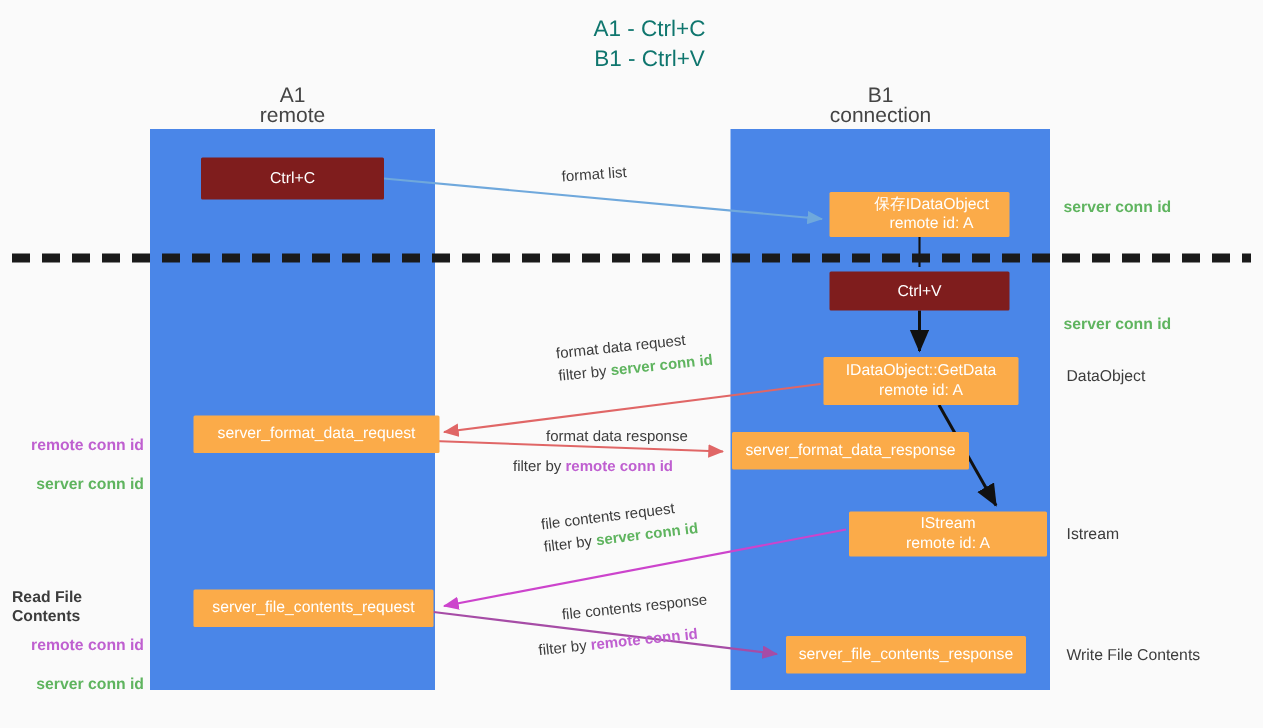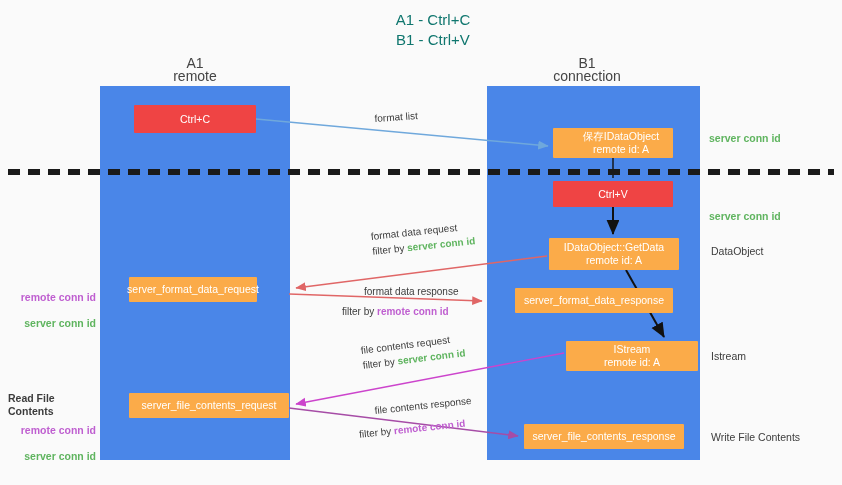"Ctrl+C" .green { background: #ef4444 -> #7f1d1d }
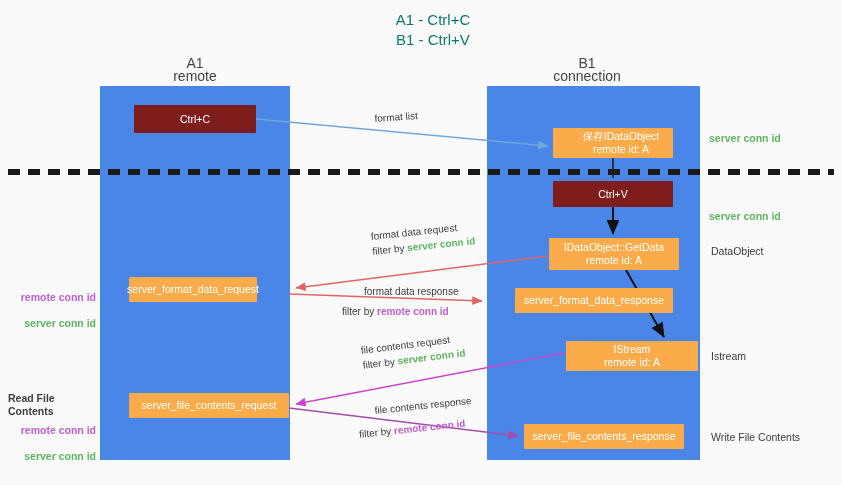"server_format_data_request" #n-fdreq { width: 128px -> 164px }
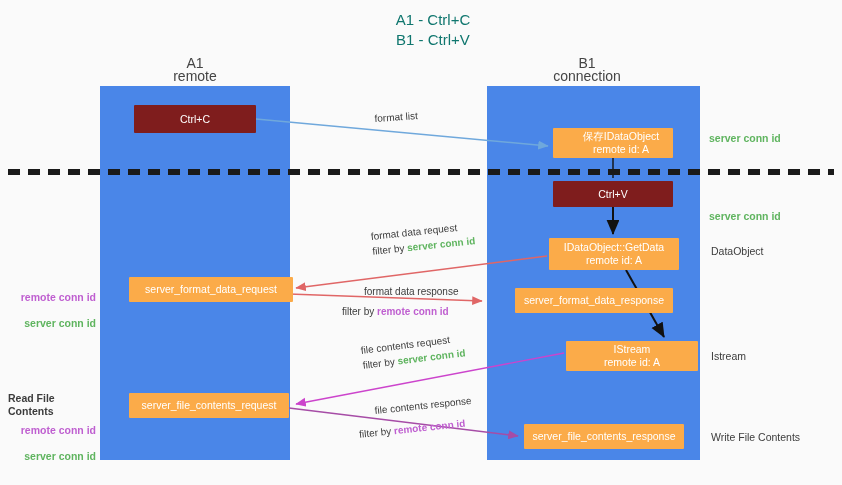"server_format_data_response" #n-fdres { margin-left: 27px -> none }
